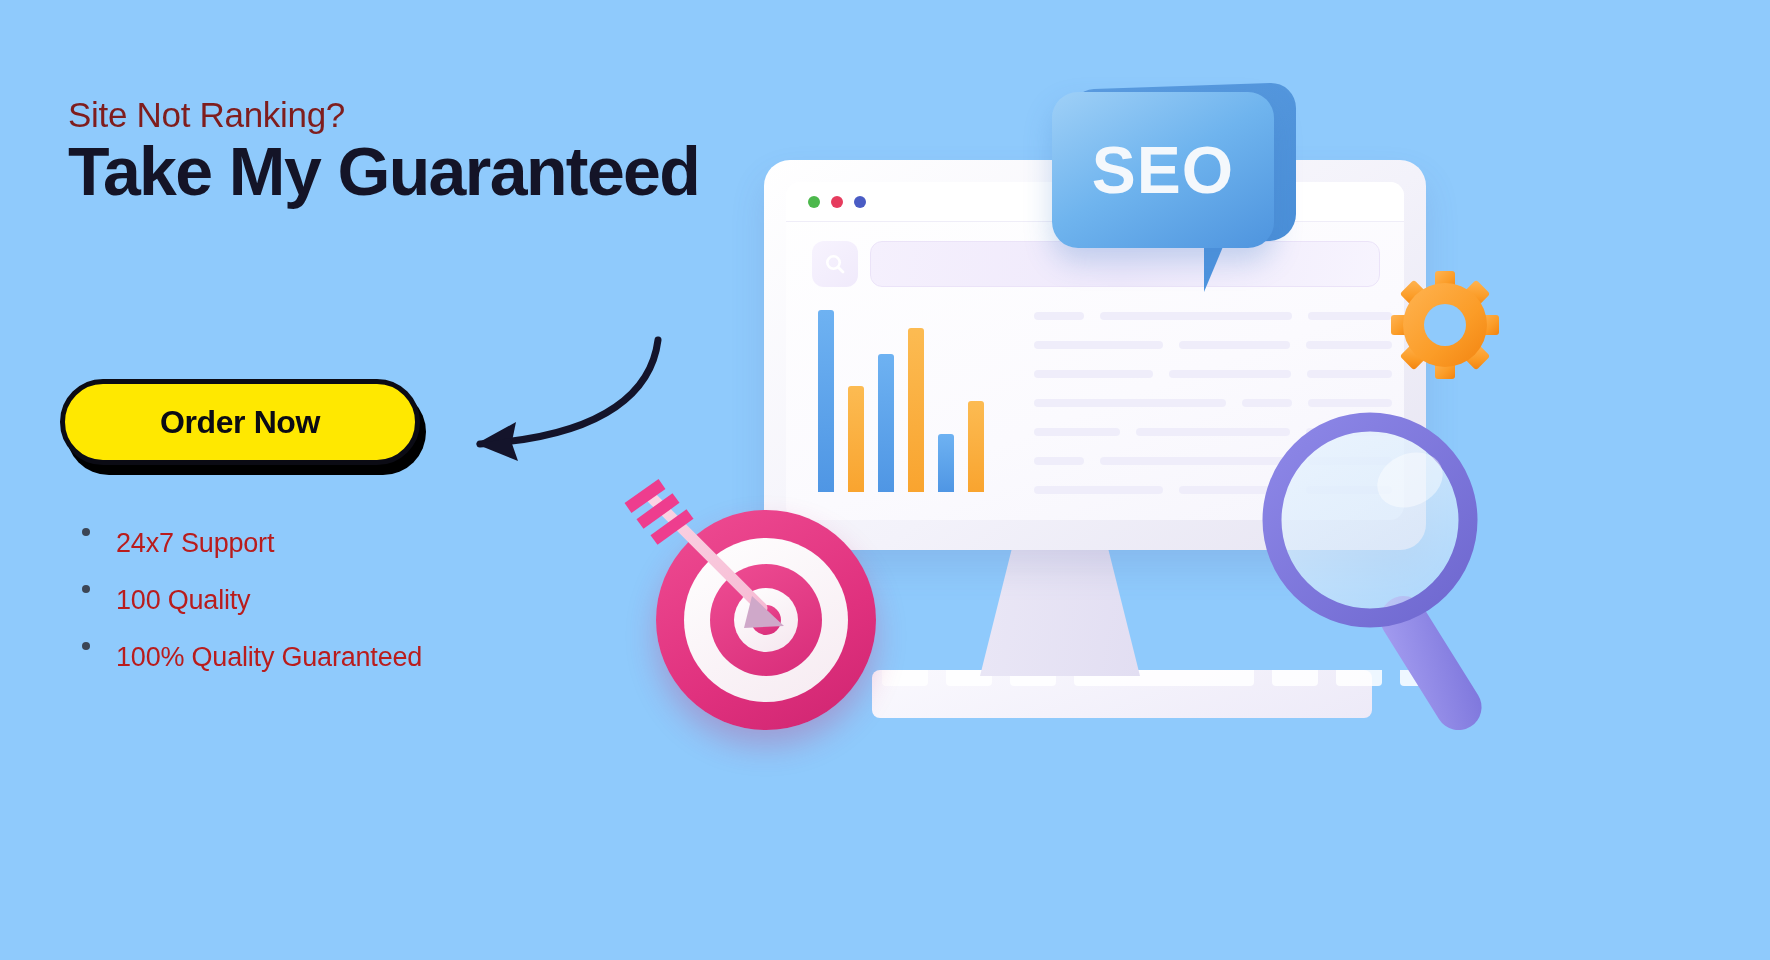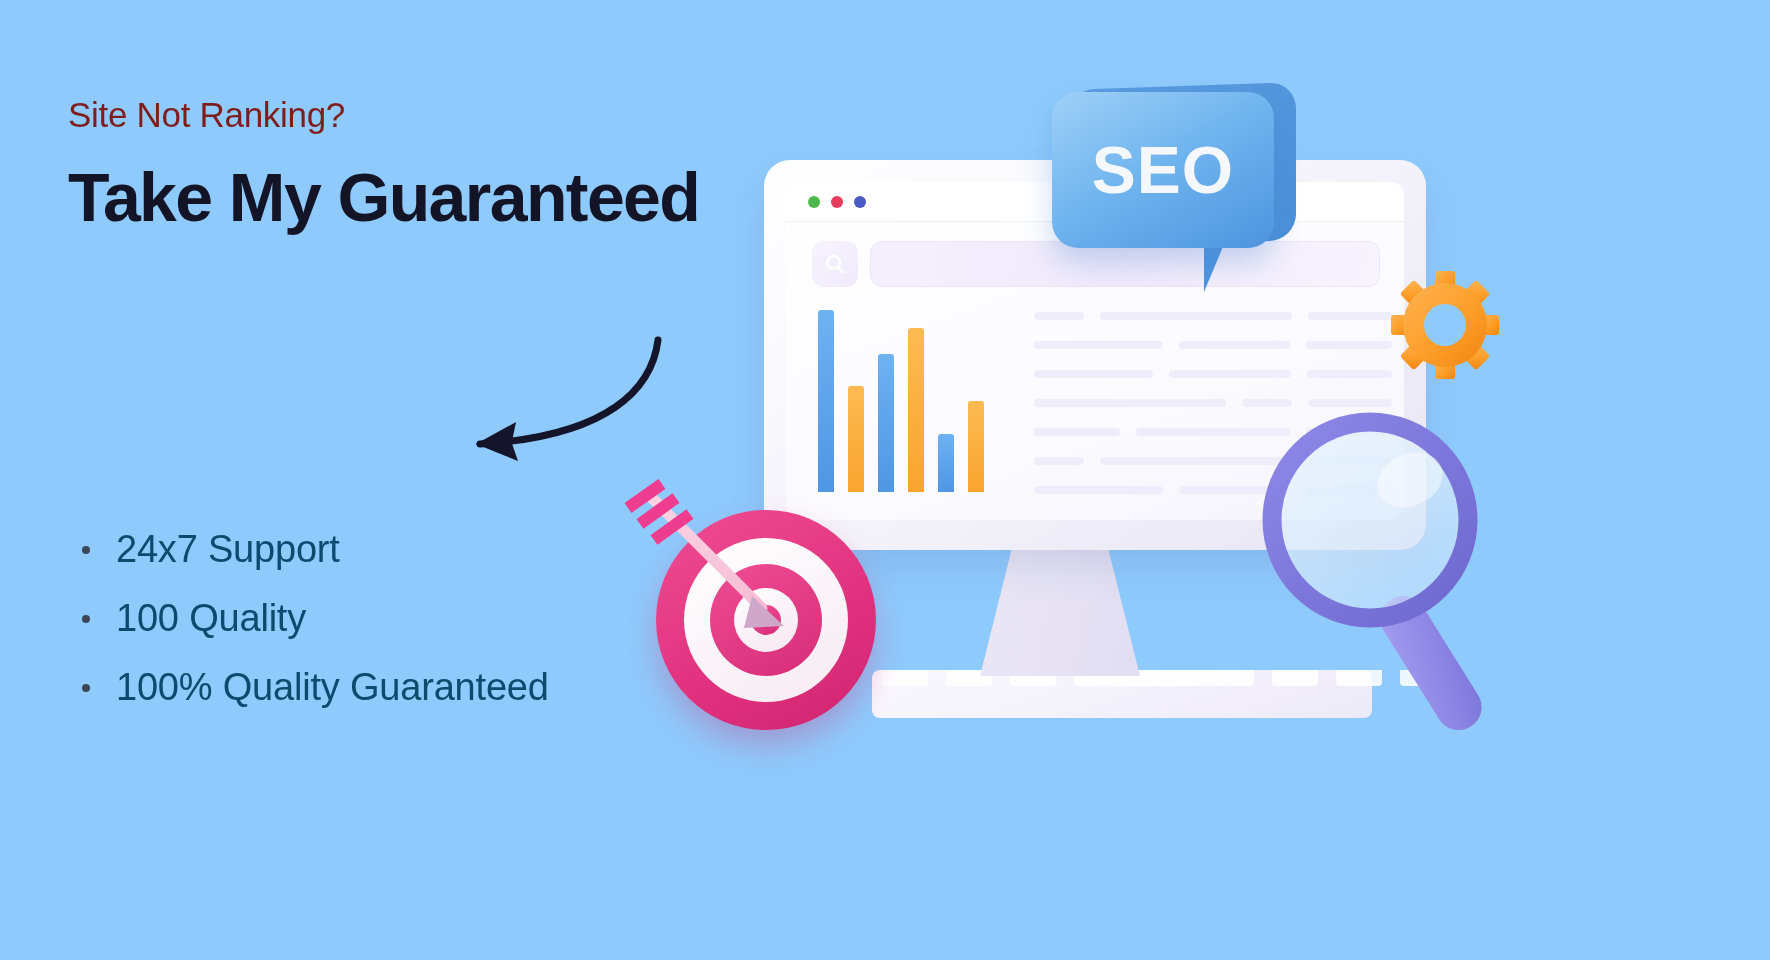"Take My Guaranteed" .headline { margin-top: 26px -> none }
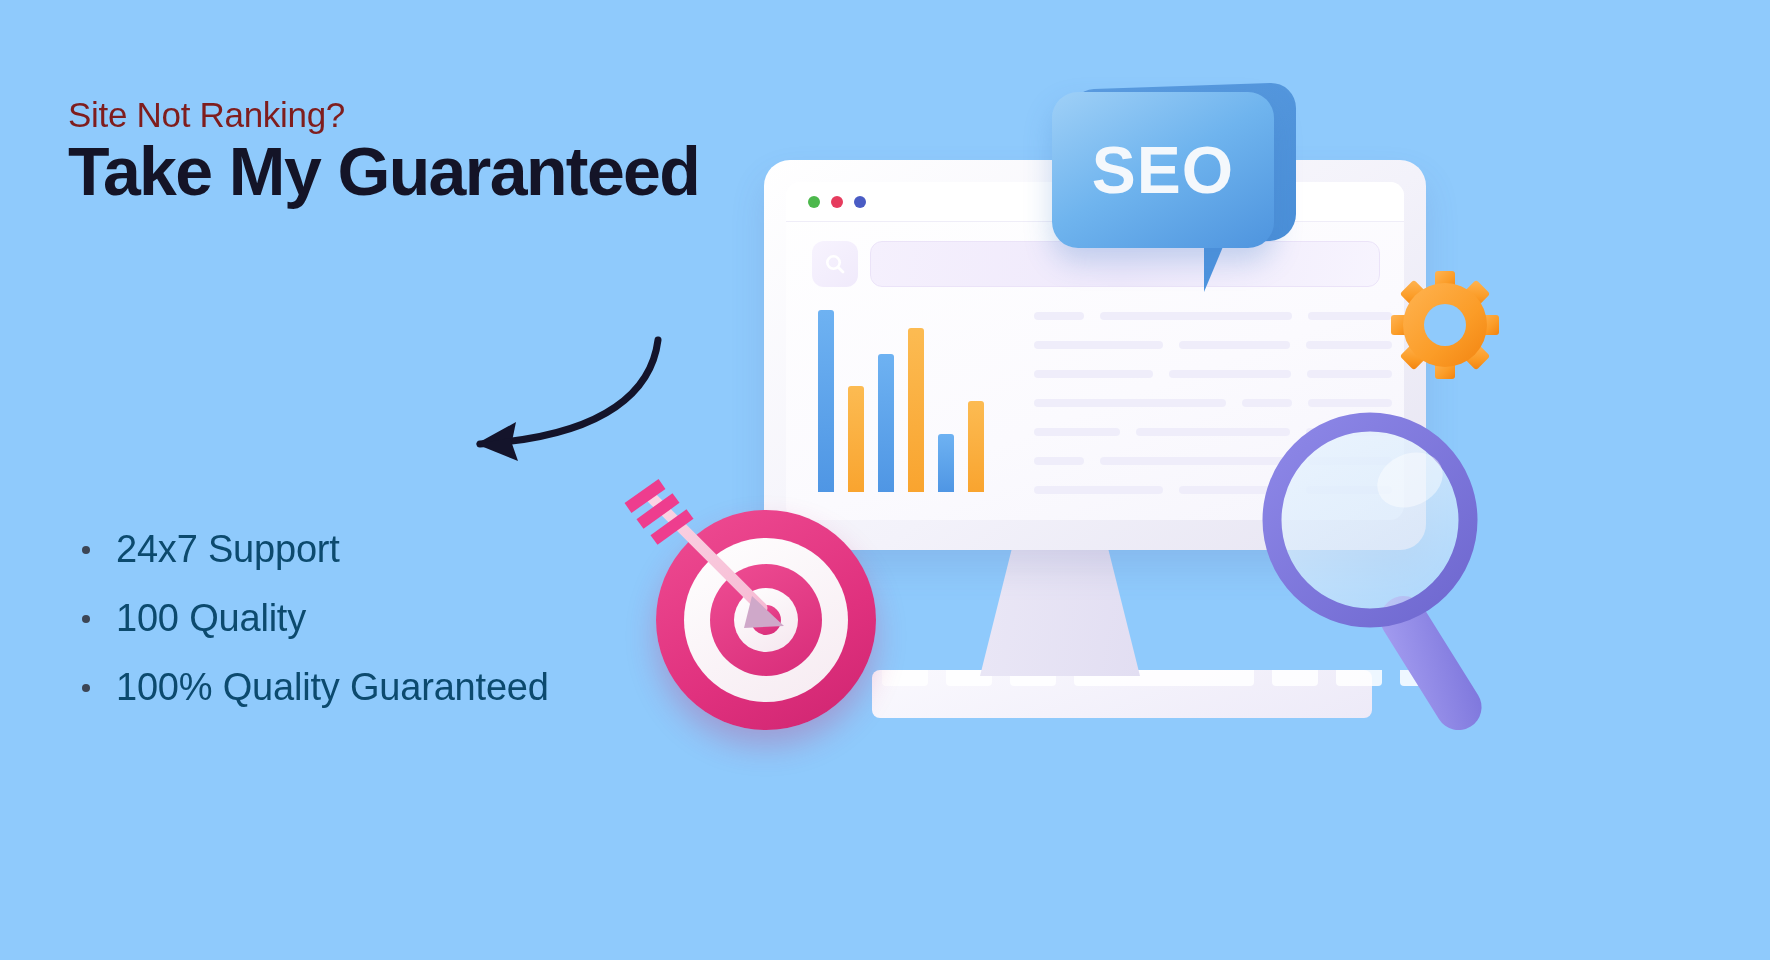"Order Now" div.cta-wrap { html: none -> <div> <div></div> <button> <span>Order Now</span> </button> </div> }
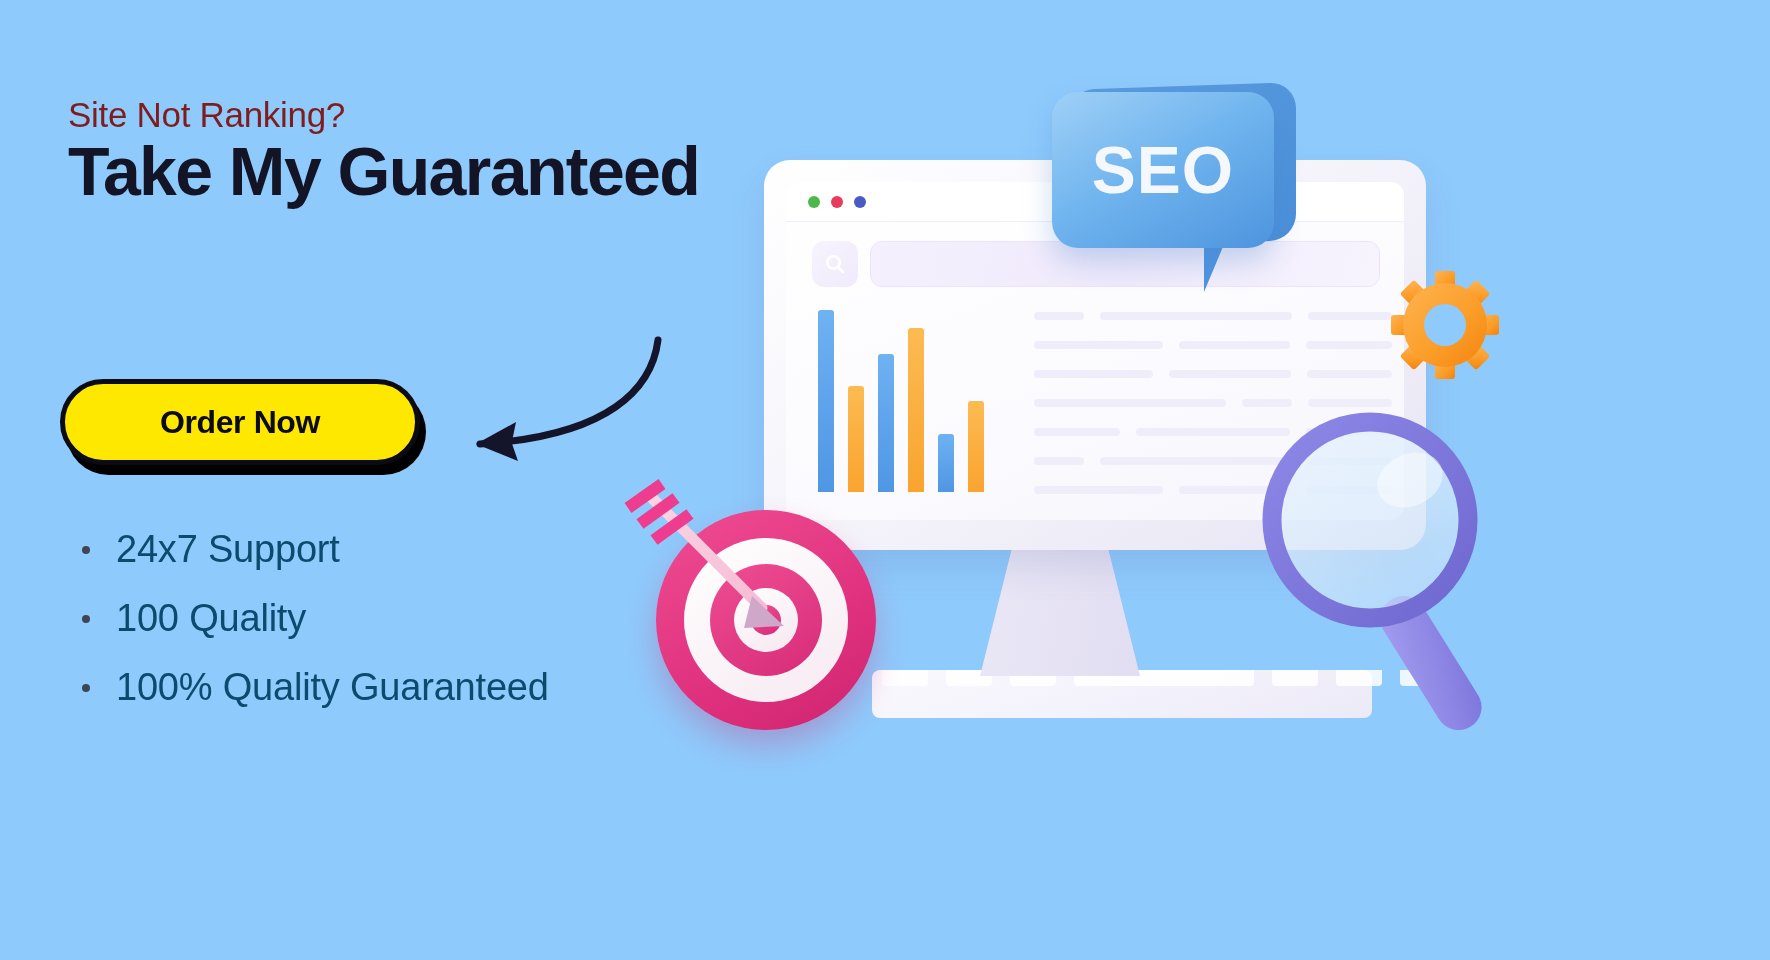"24x7 Support" .features li { align-items: center -> none; color: #0c4a6e -> #b91c1c; font-size: 38px -> 27px }
